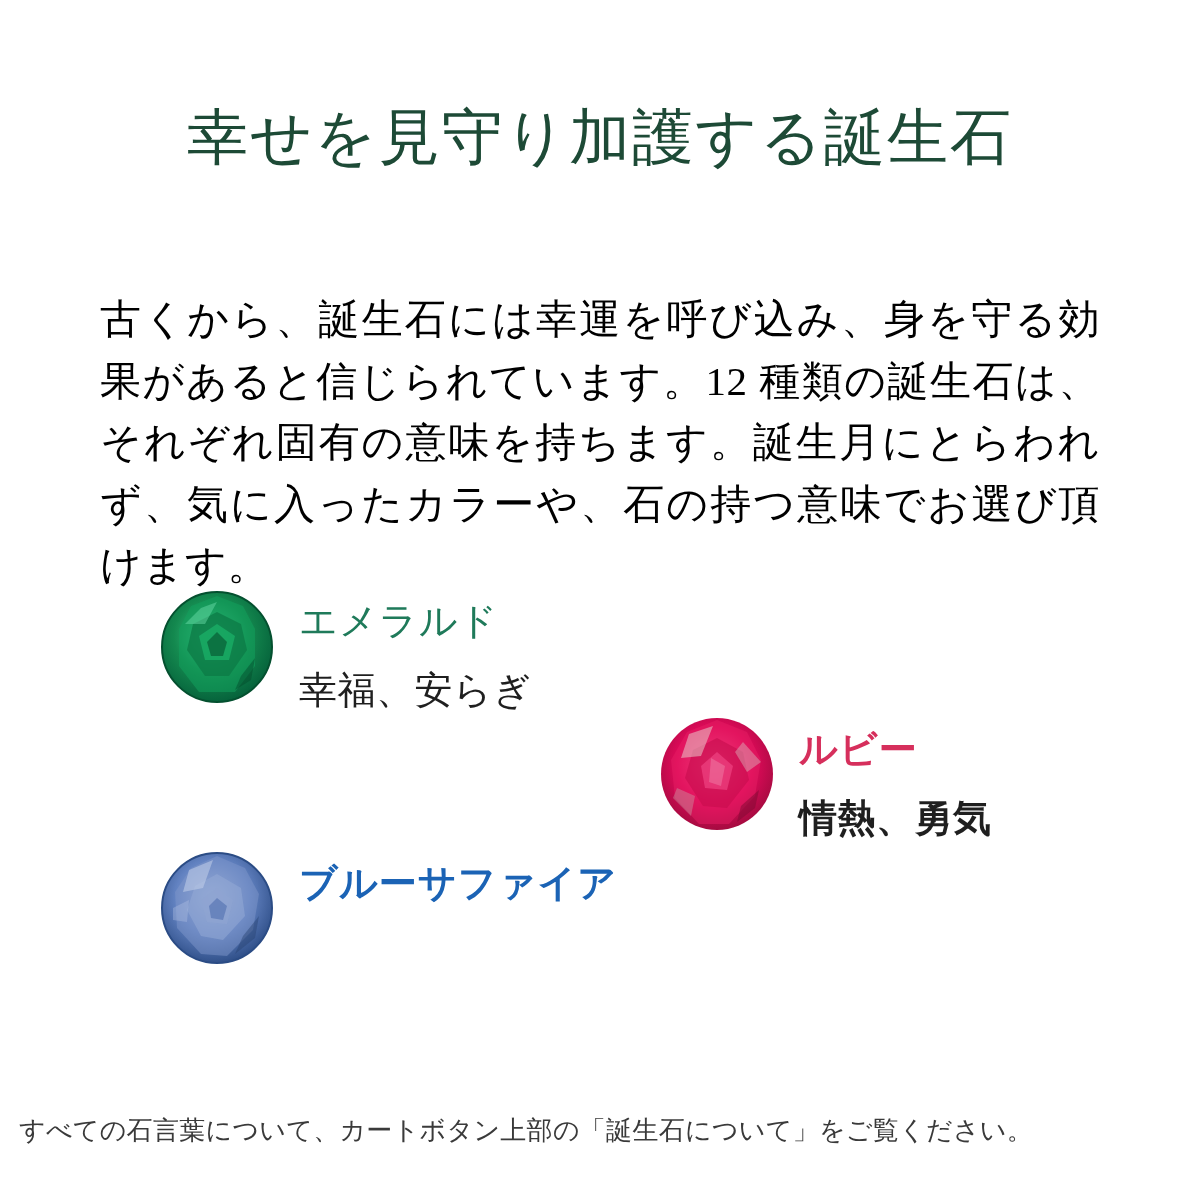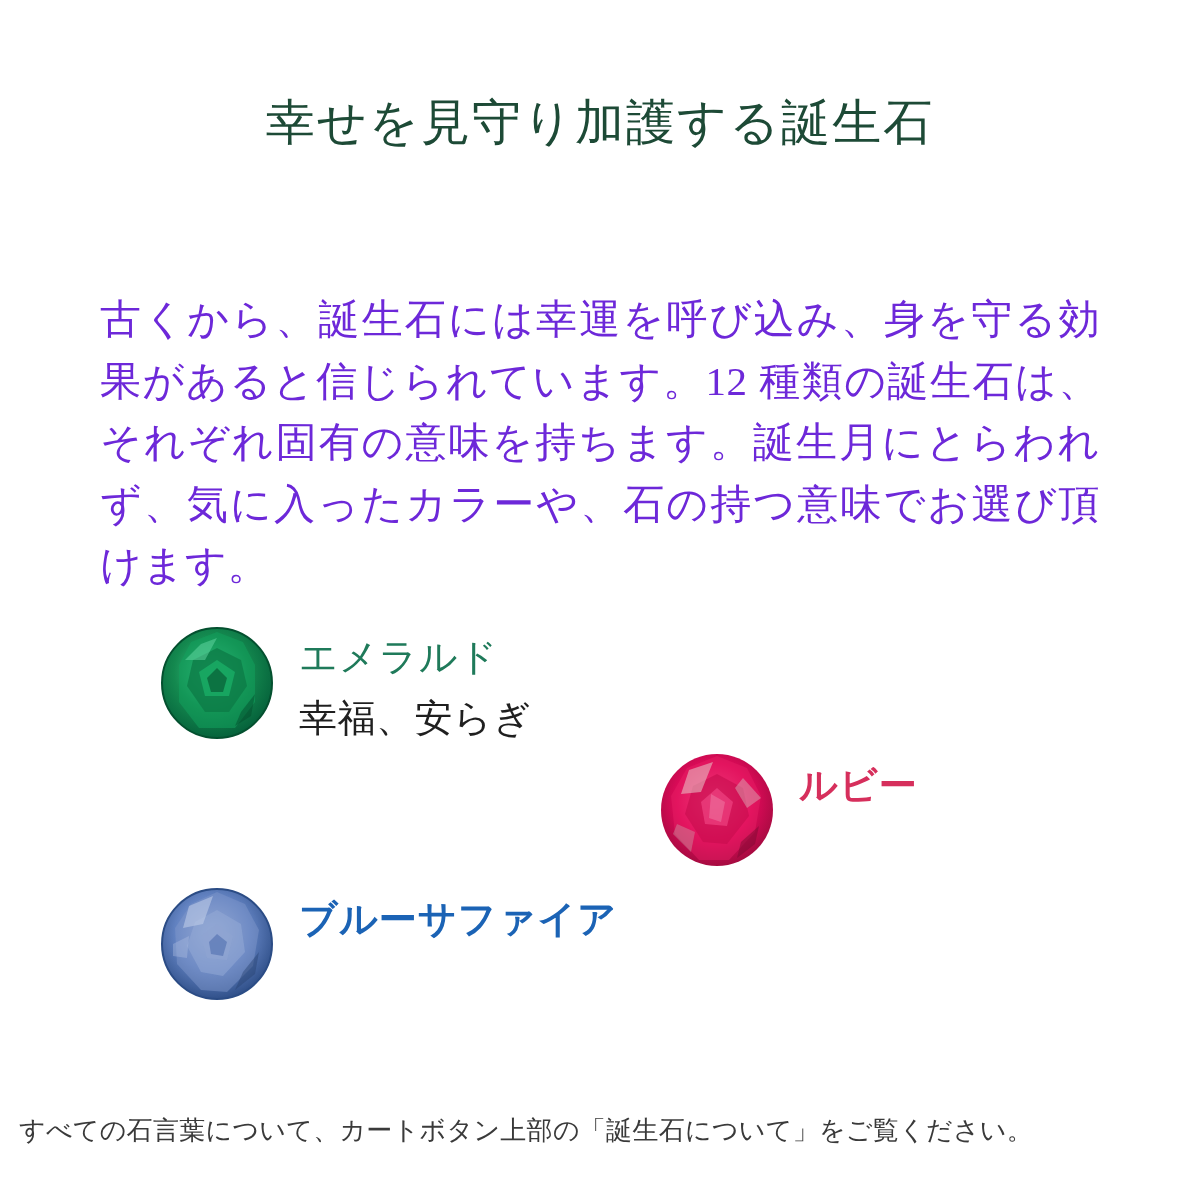"幸せを見守り加護する誕生石" .title { font-size: 49px -> 61px }
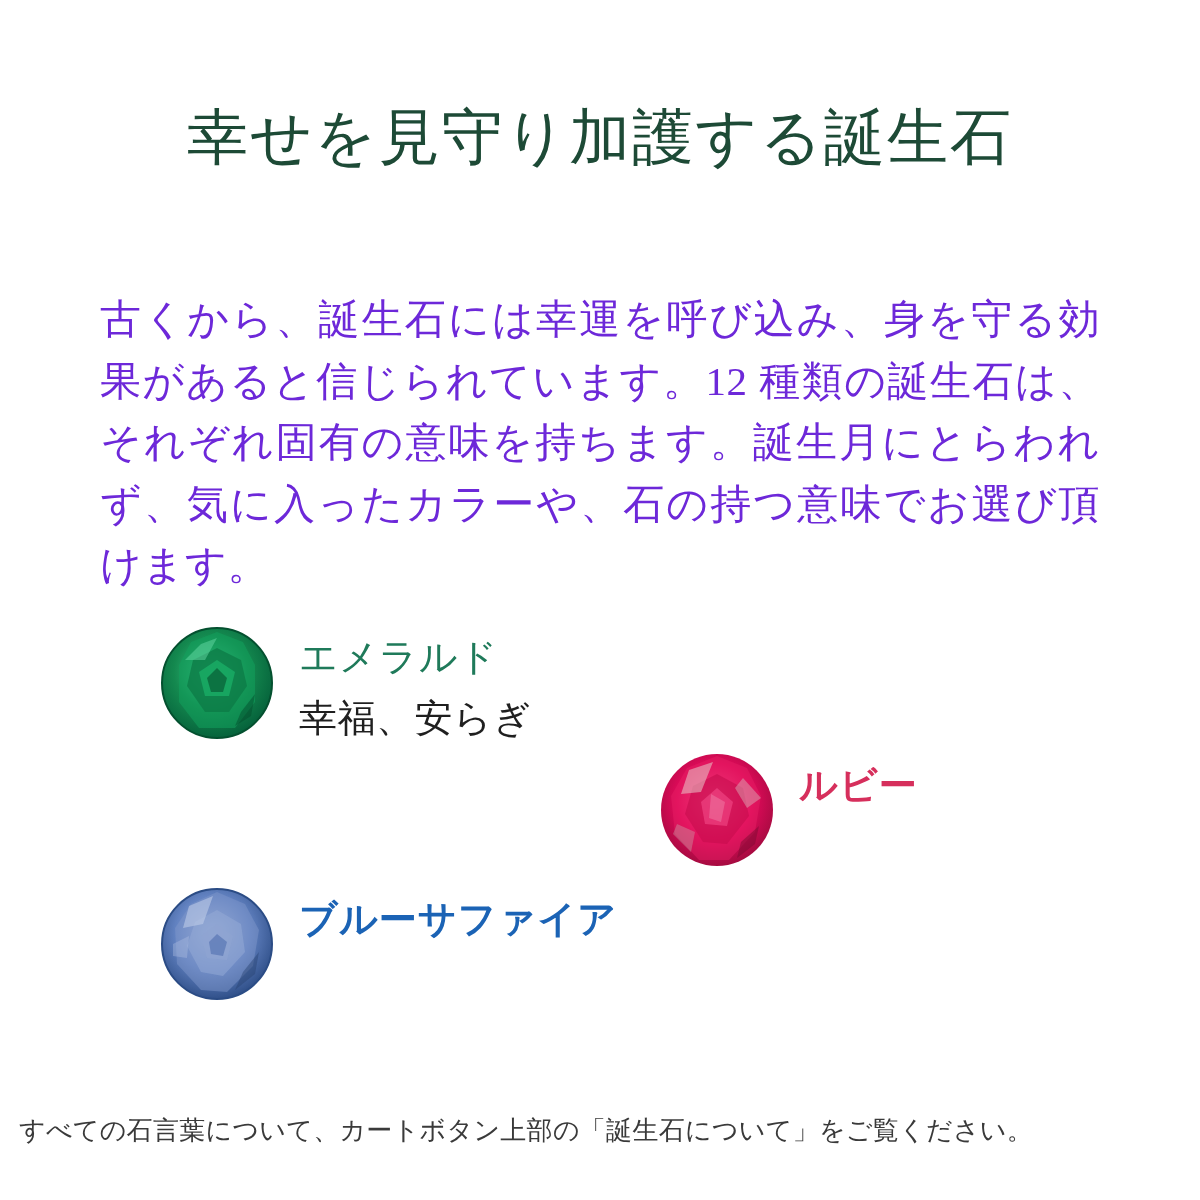"古くから、誕生石には幸運を呼び込み、身を守る効果があると信じられています。12" .intro { color: #6d28d9 -> #000000 }
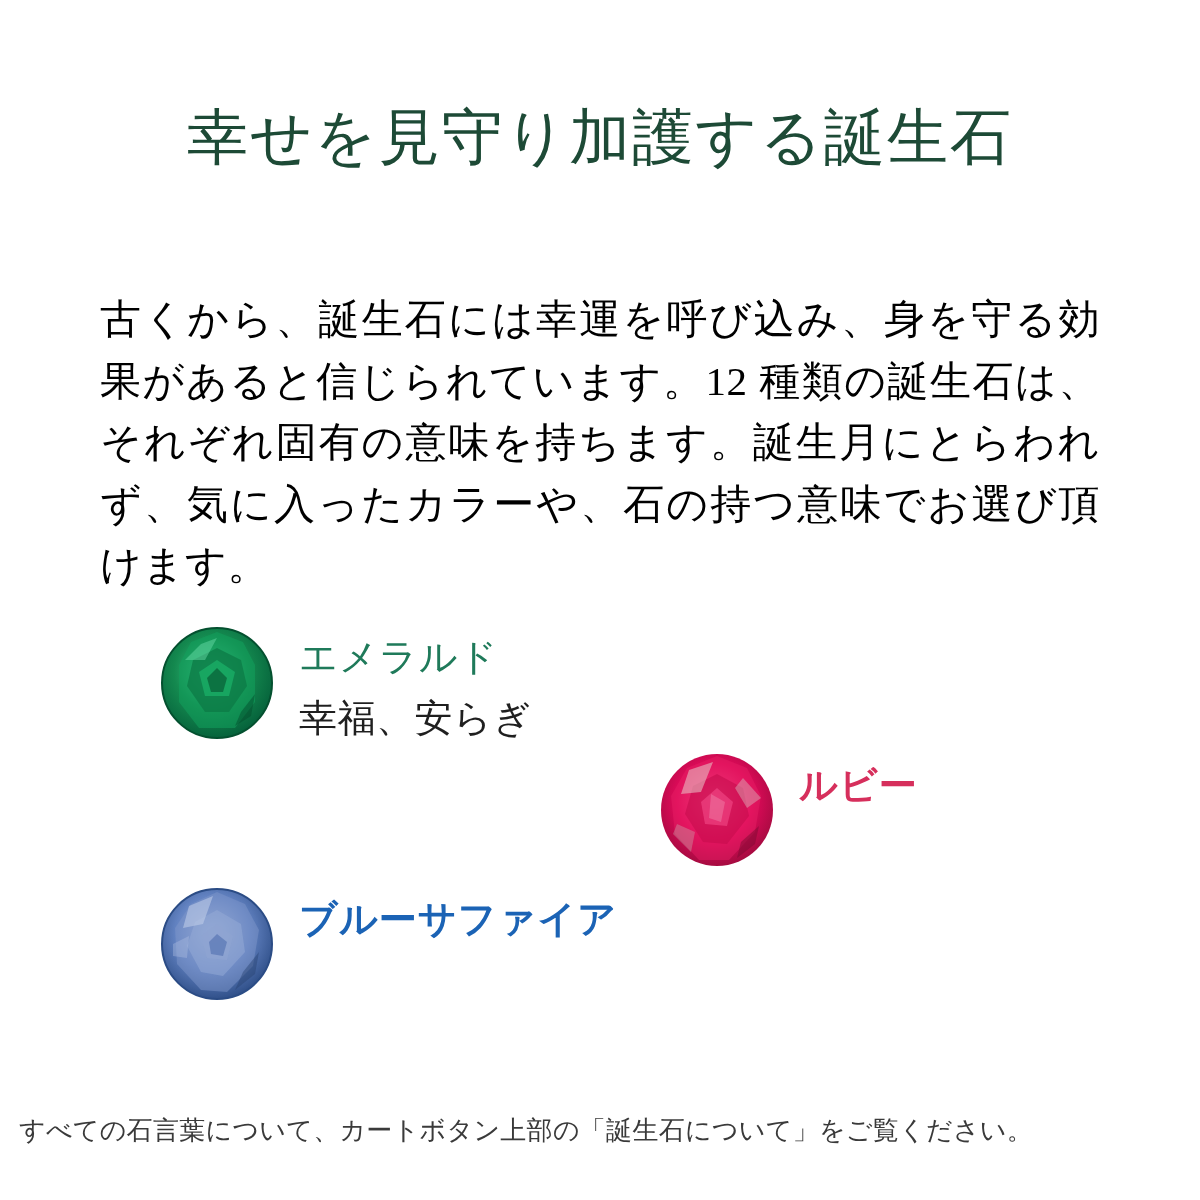"エメラルド" .gems { top: 620px -> 584px }
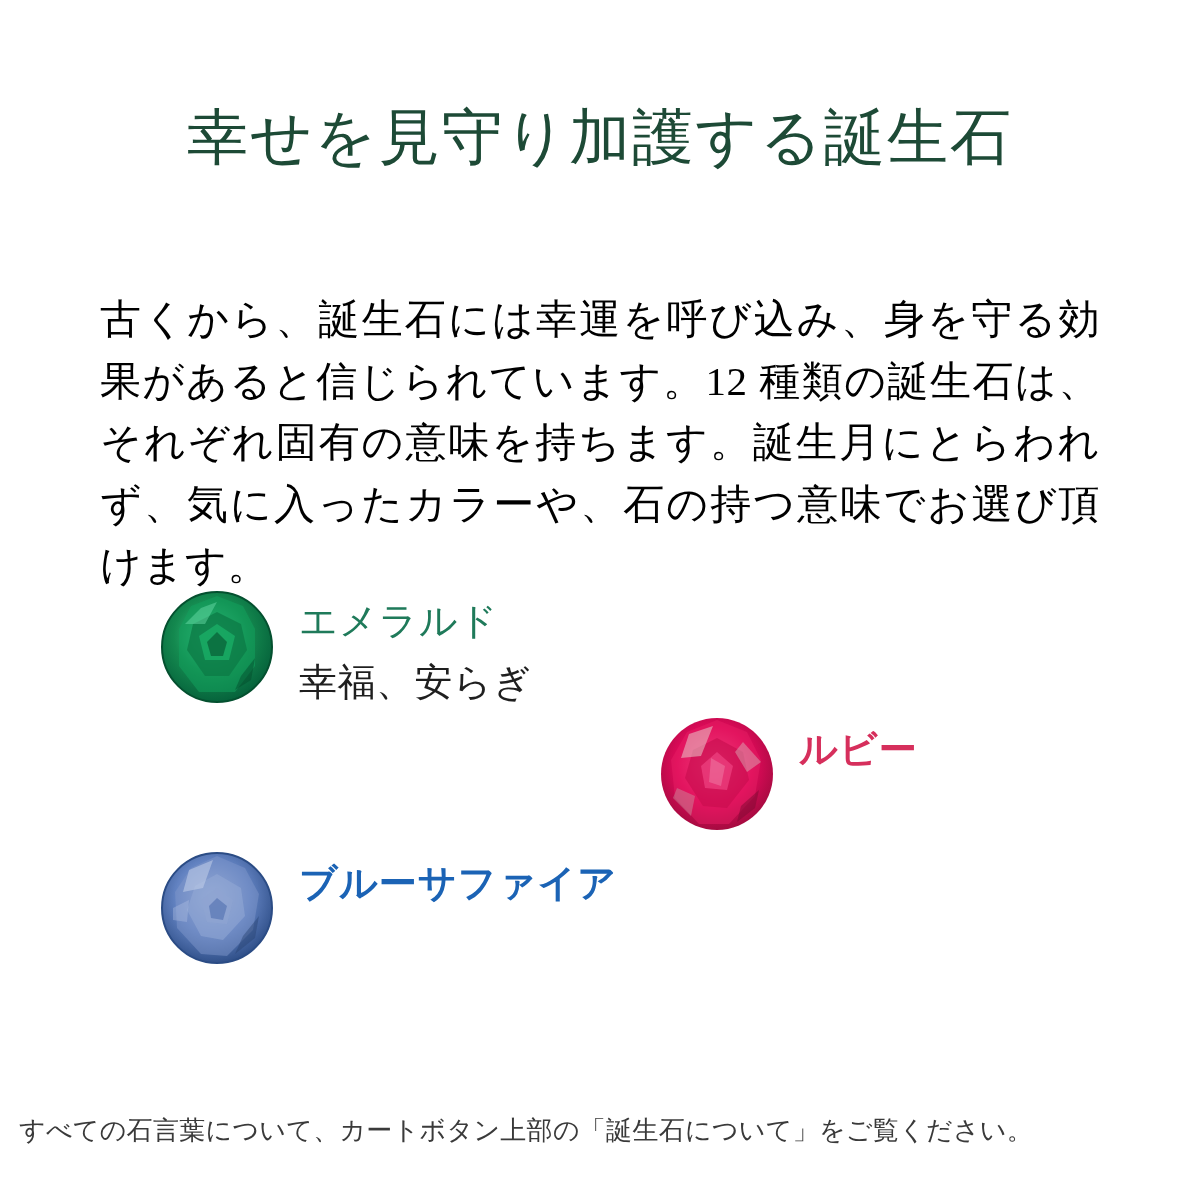"幸福、安らぎ" .gem-meaning { margin-top: 12px -> 20px }
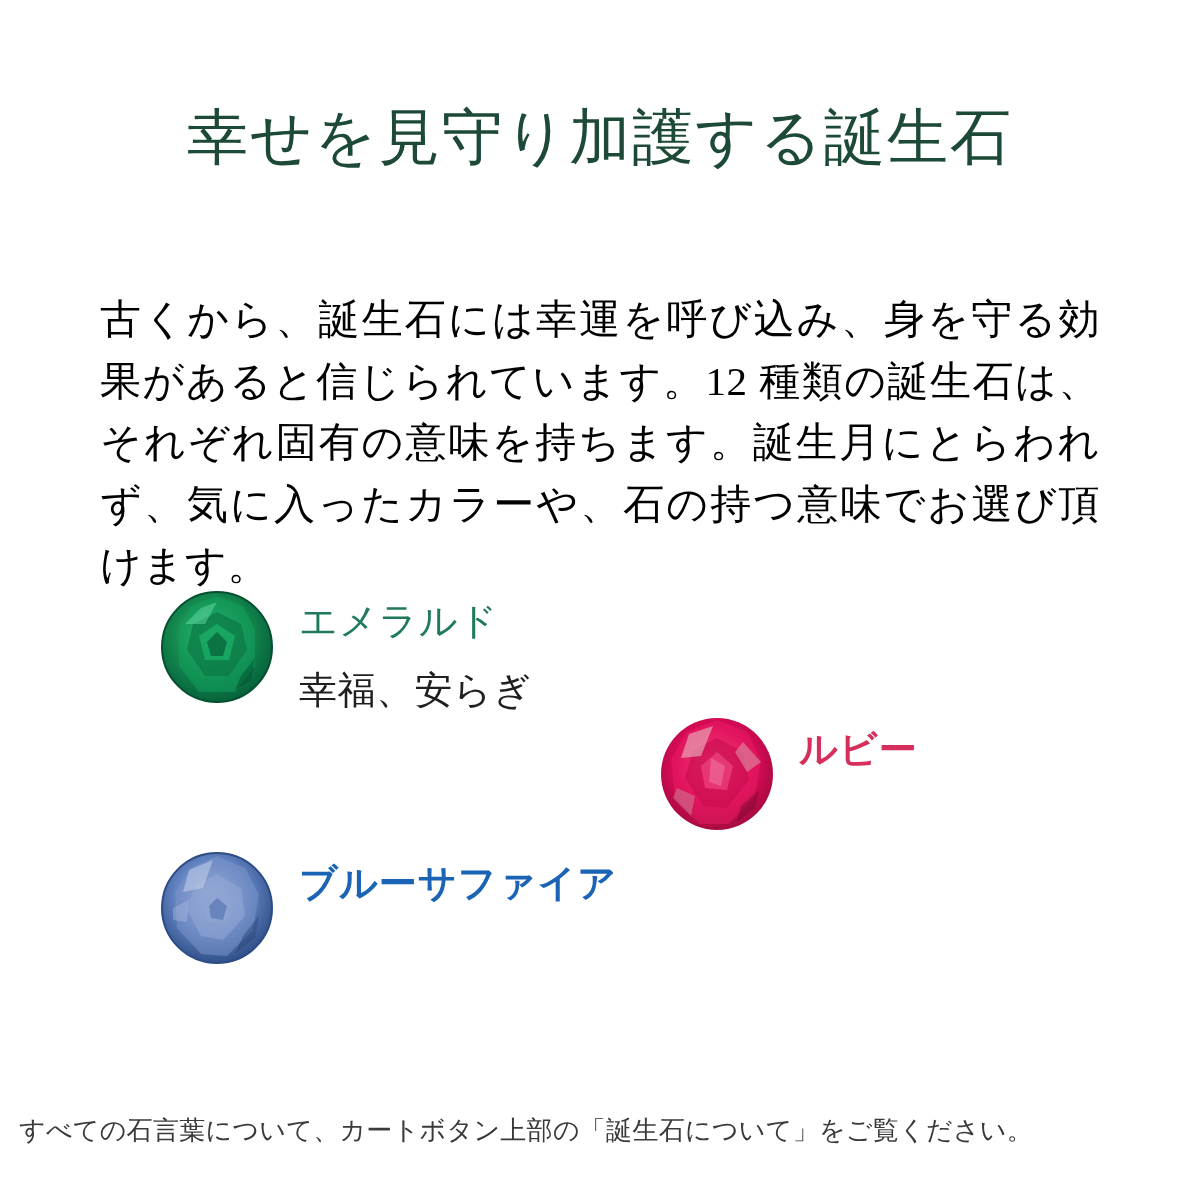"情熱、勇気" div.gem-meaning { html: none -> <div>情熱、勇気</div> }
